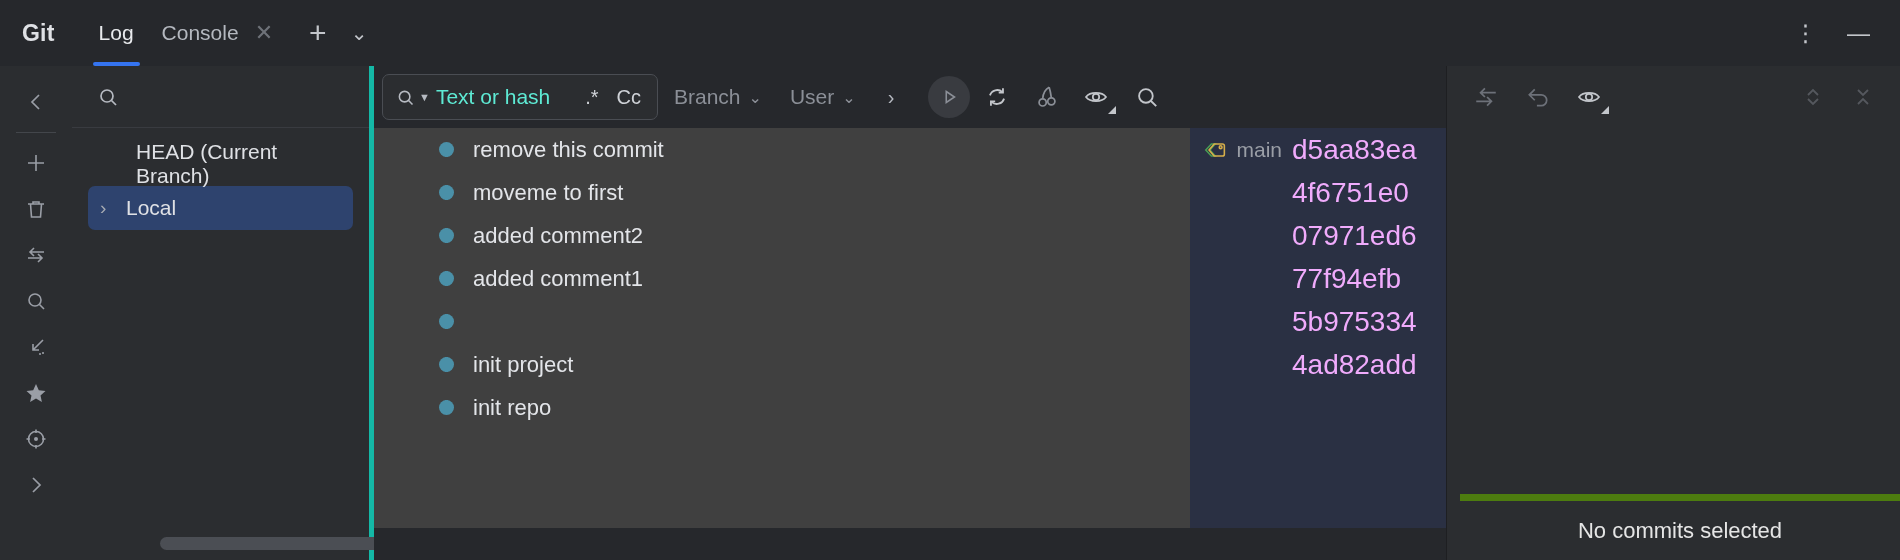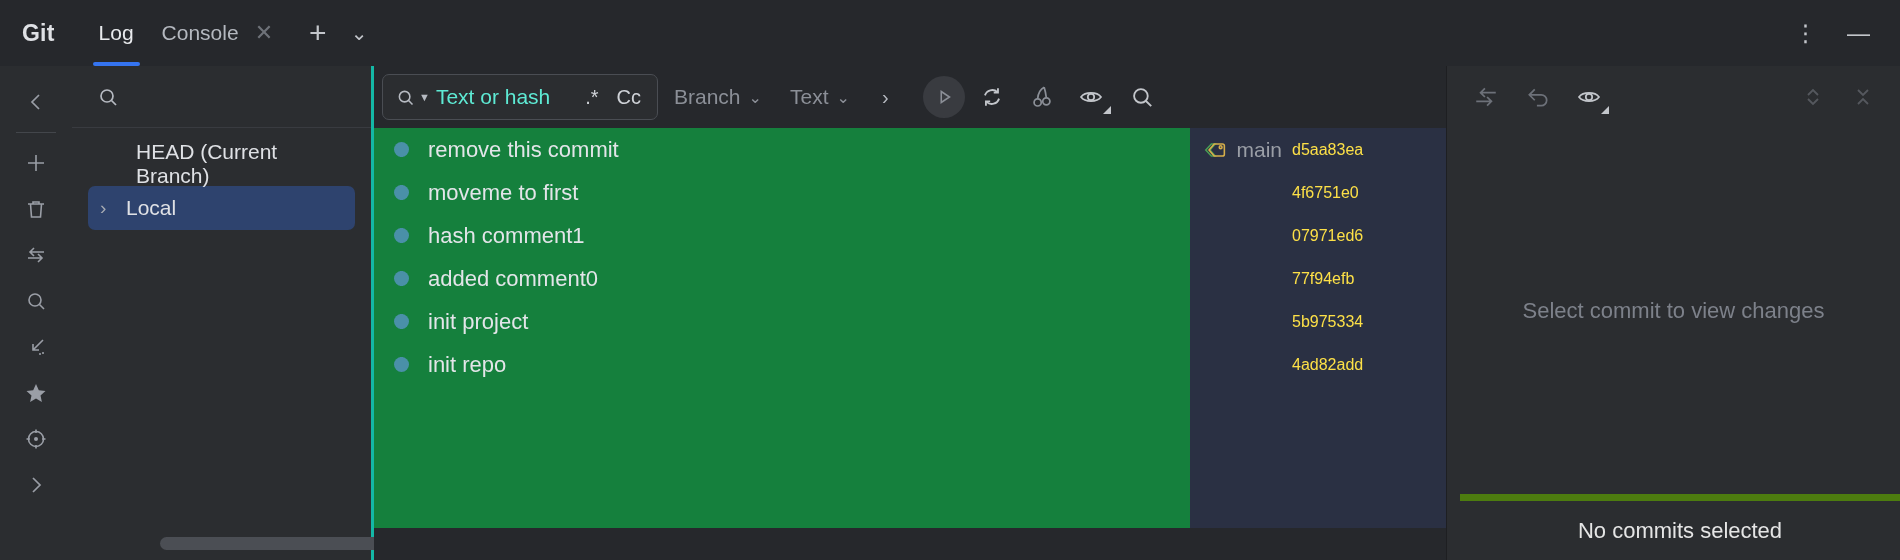"Text" span { text: Text -> User }
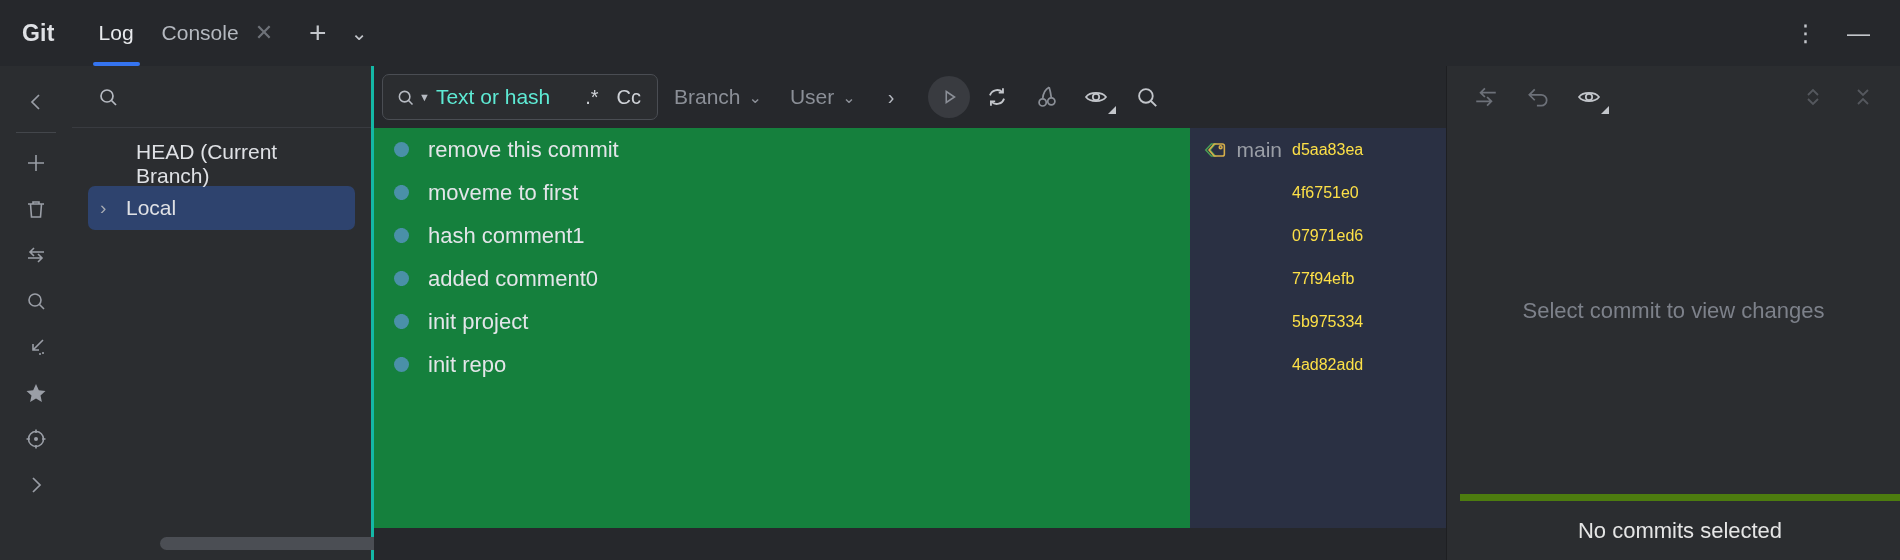"HEAD (Current Branch)" .branchpanel { border-right: 3px solid #14b8a6 -> 5px solid #14b8a6 }
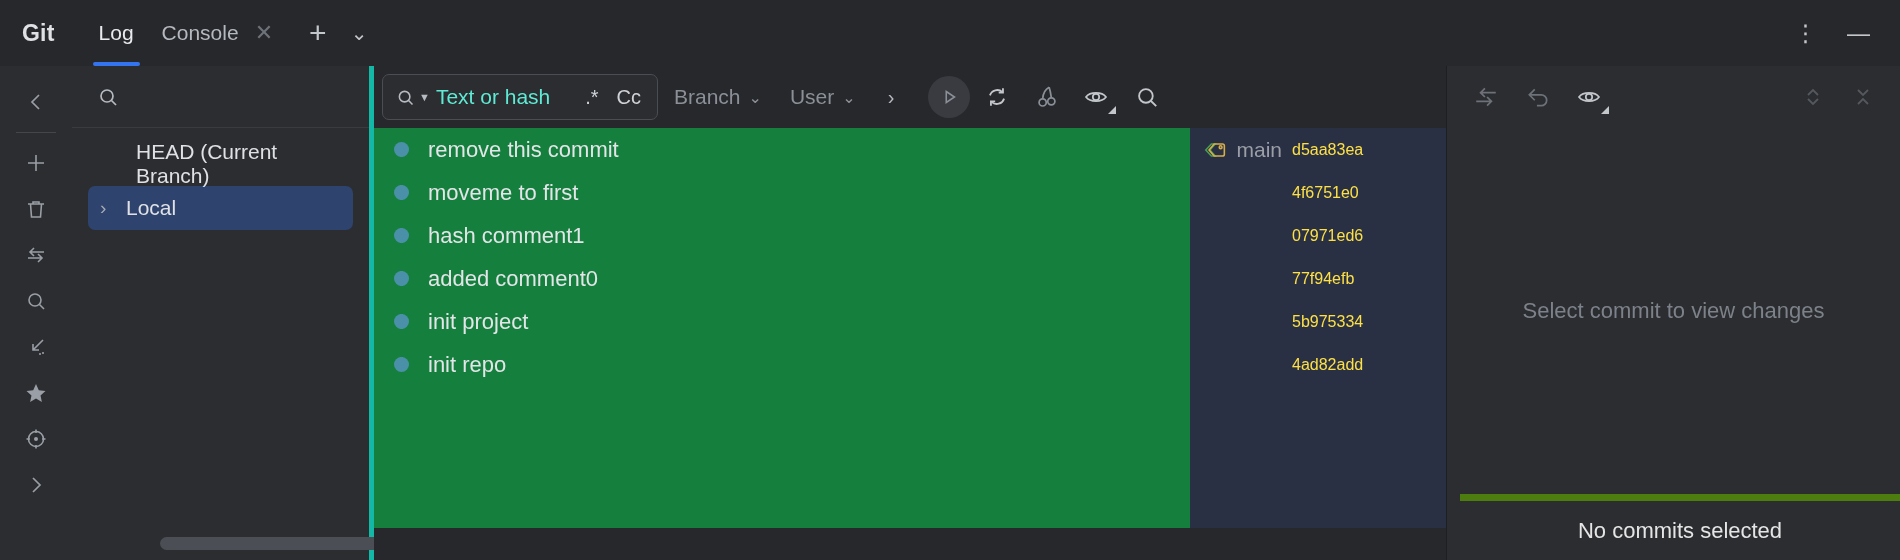"remove this commit" .commitlist-inner { background: #15803d -> #404040; padding-left: none -> 45px }
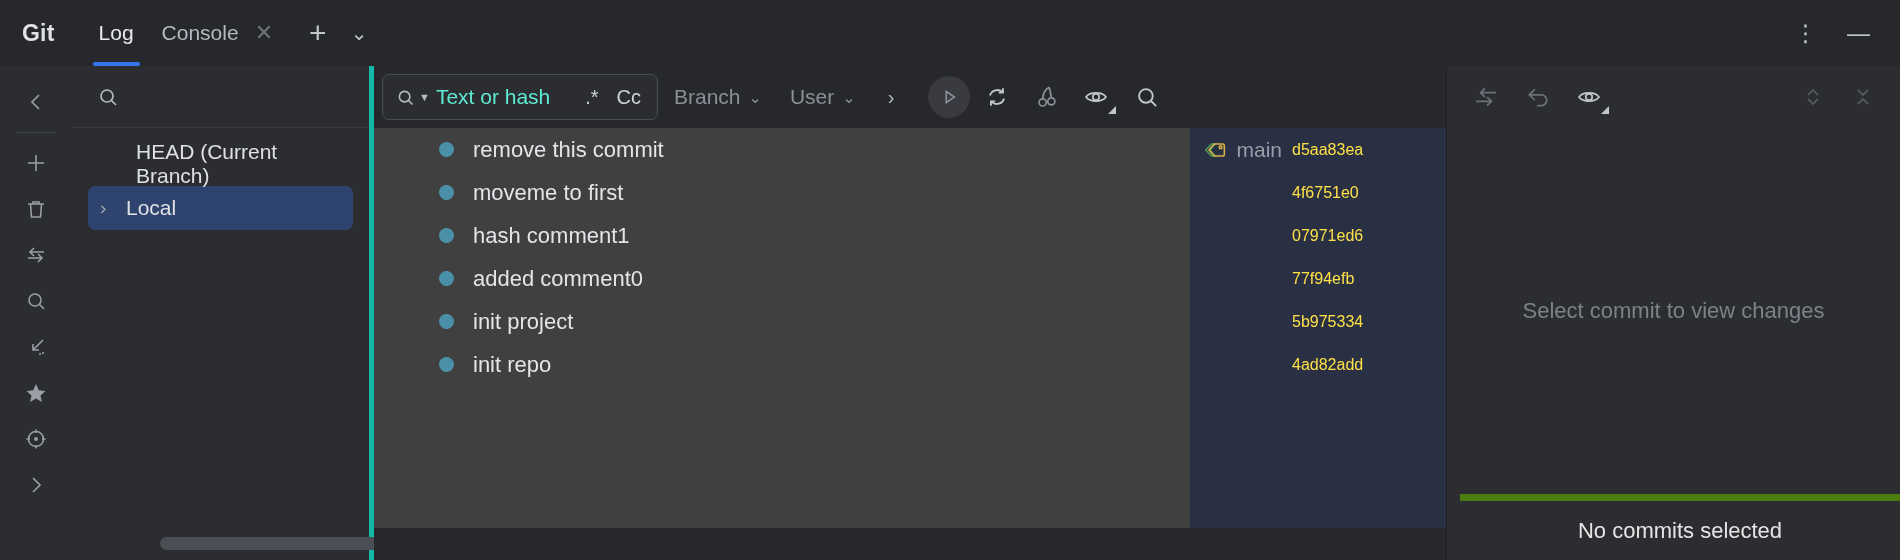"d5aa83ea" .hash { color: #fde047 -> #f0abfc; font-size: 16px -> 28px }
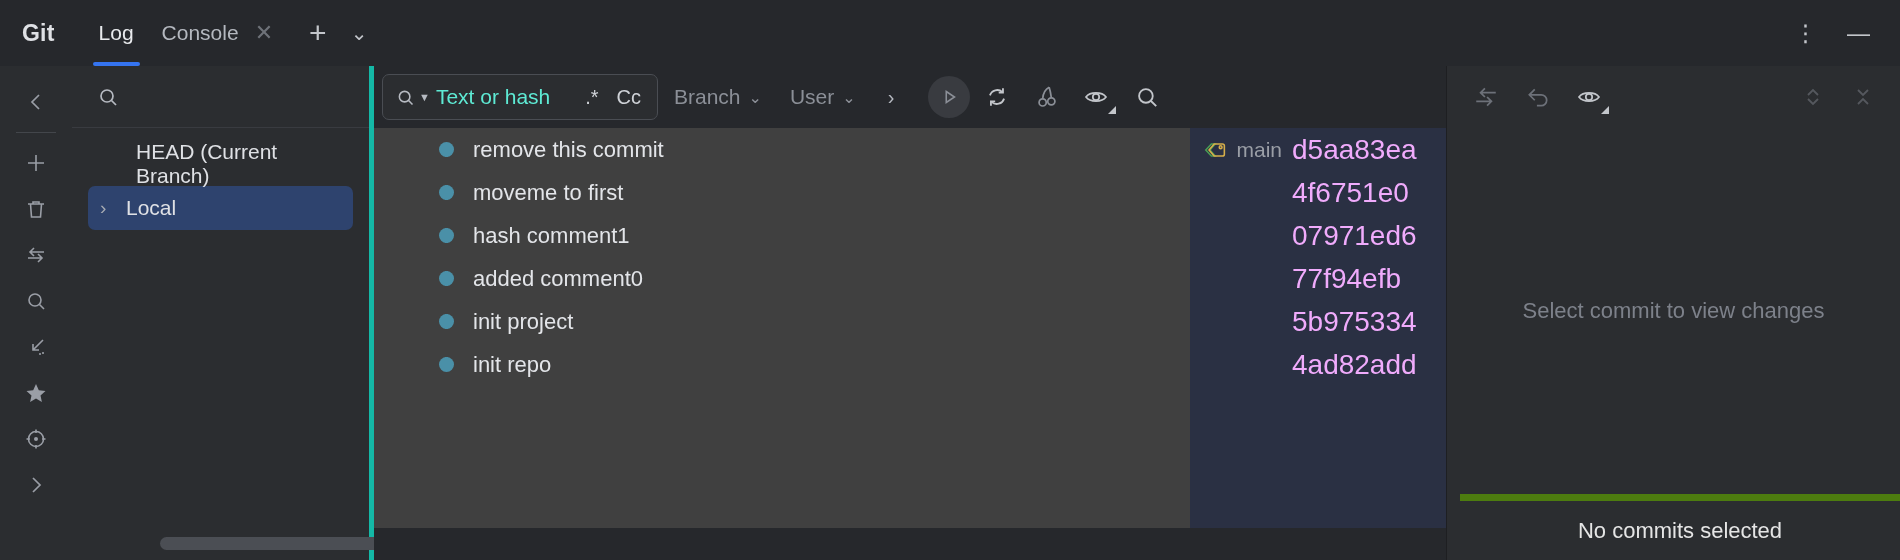"added comment2" div.crow { html: none -> <div> <div> <div></div> <div></div> </div> <div>added comment2</div> </div> }
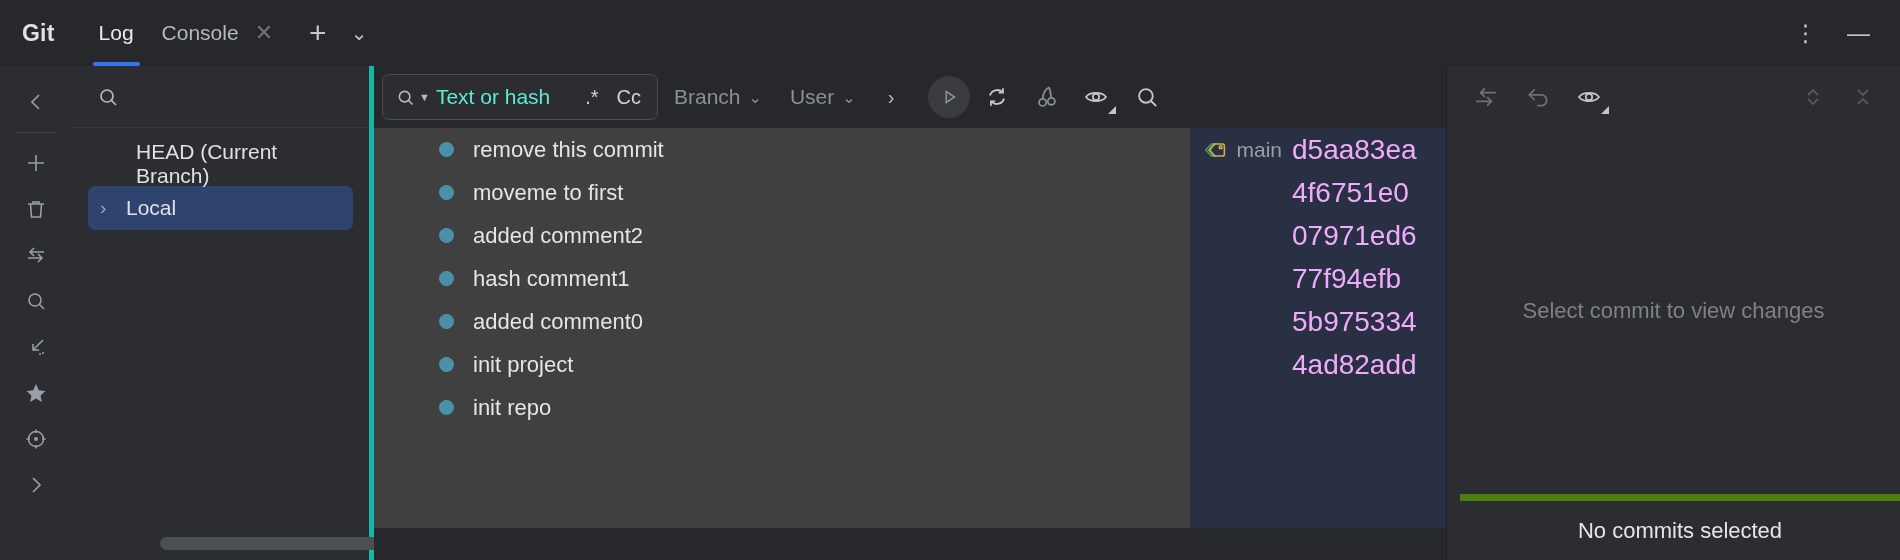"hash comment1" div.subject { text: hash -> added }
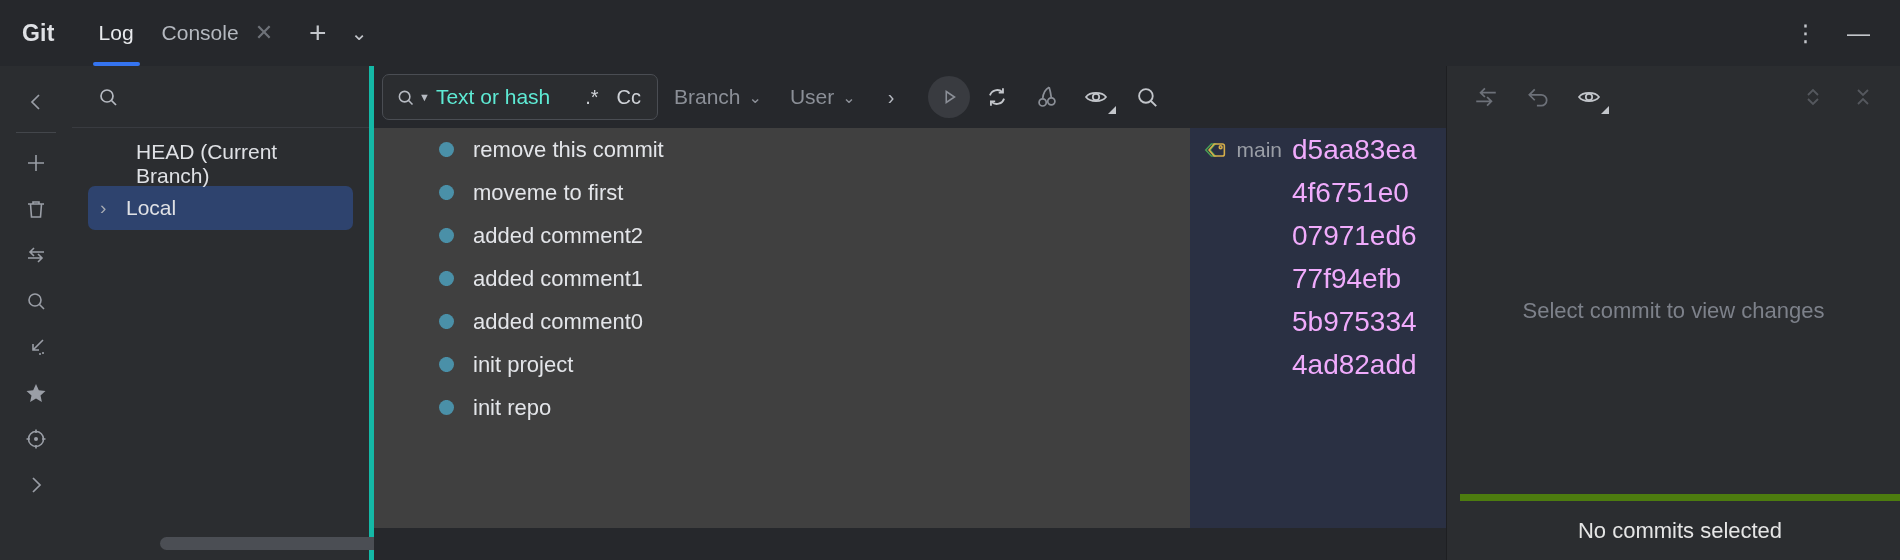"added comment0" div.subject { html: <div>added comment0</div> -> none }
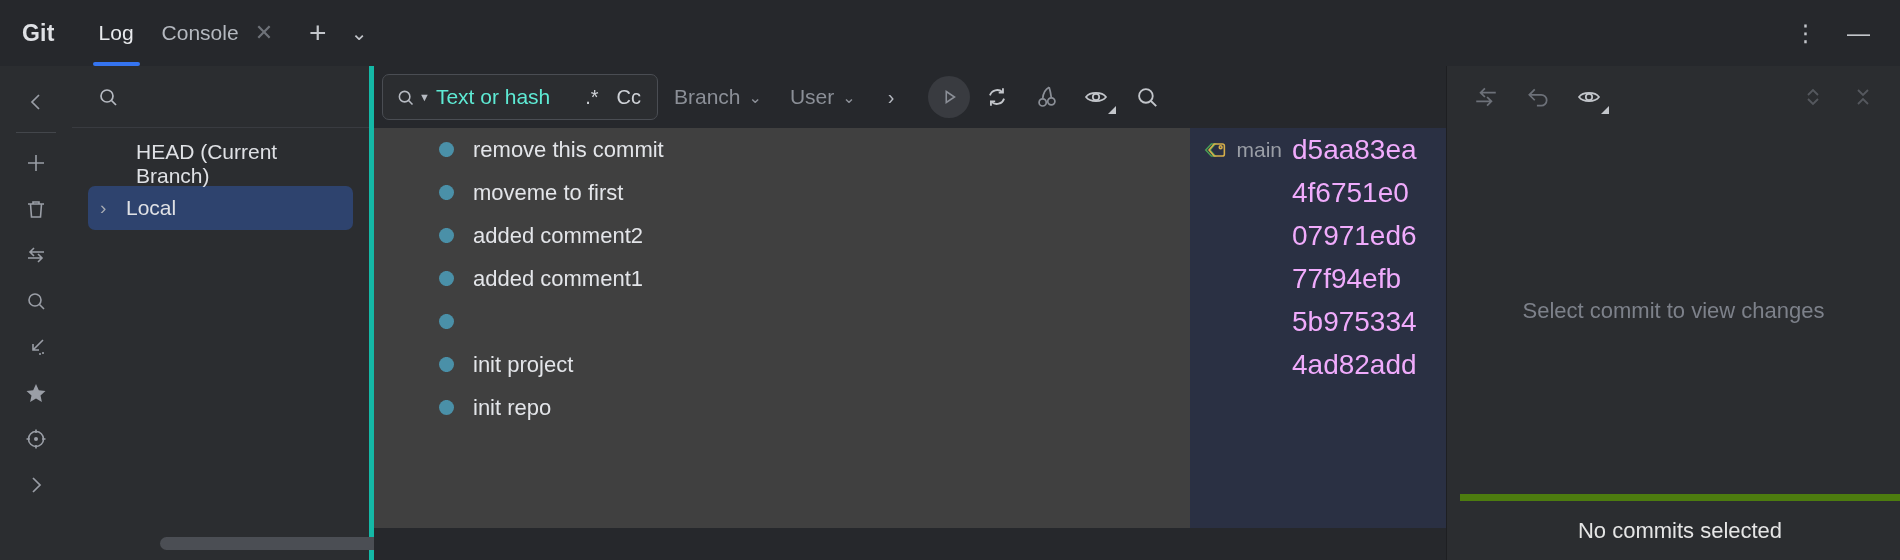"Select commit to view changes" div.rp-body { html: <div>Select commit to view changes</div> -> none }
